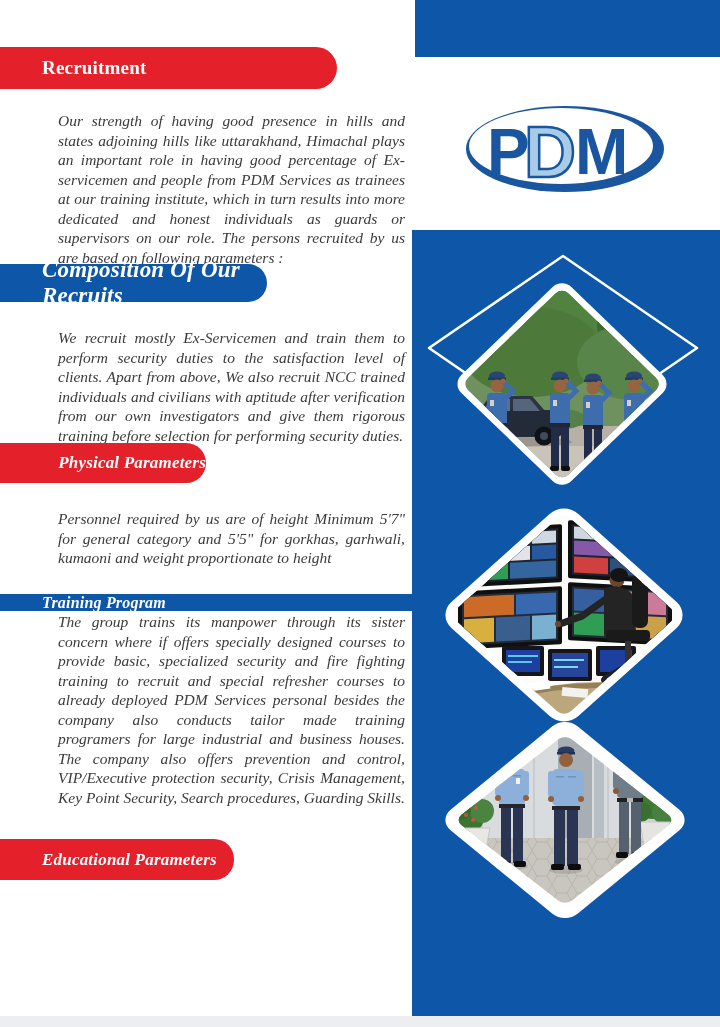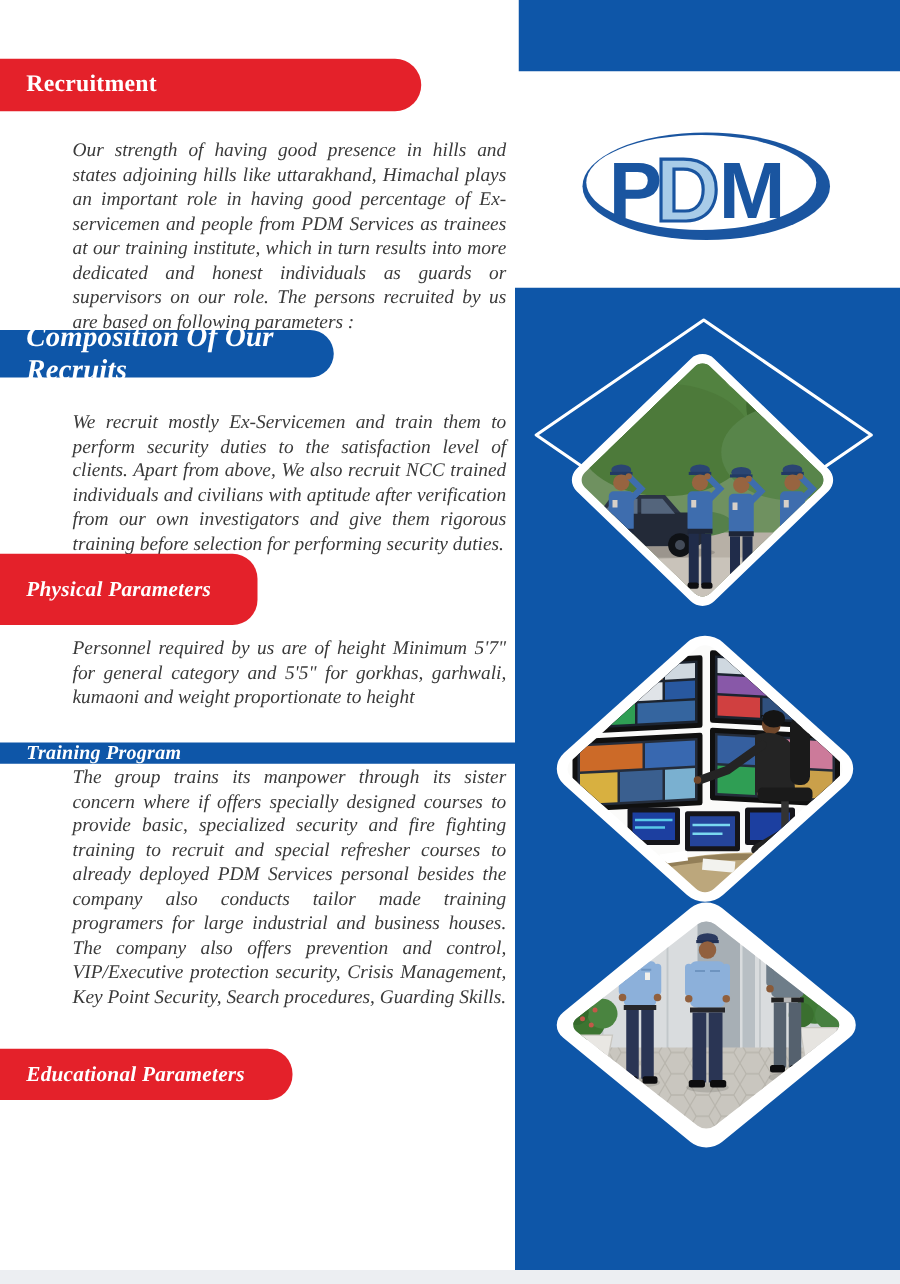"Recruitment" .pill { padding-left: 21px -> 42px }
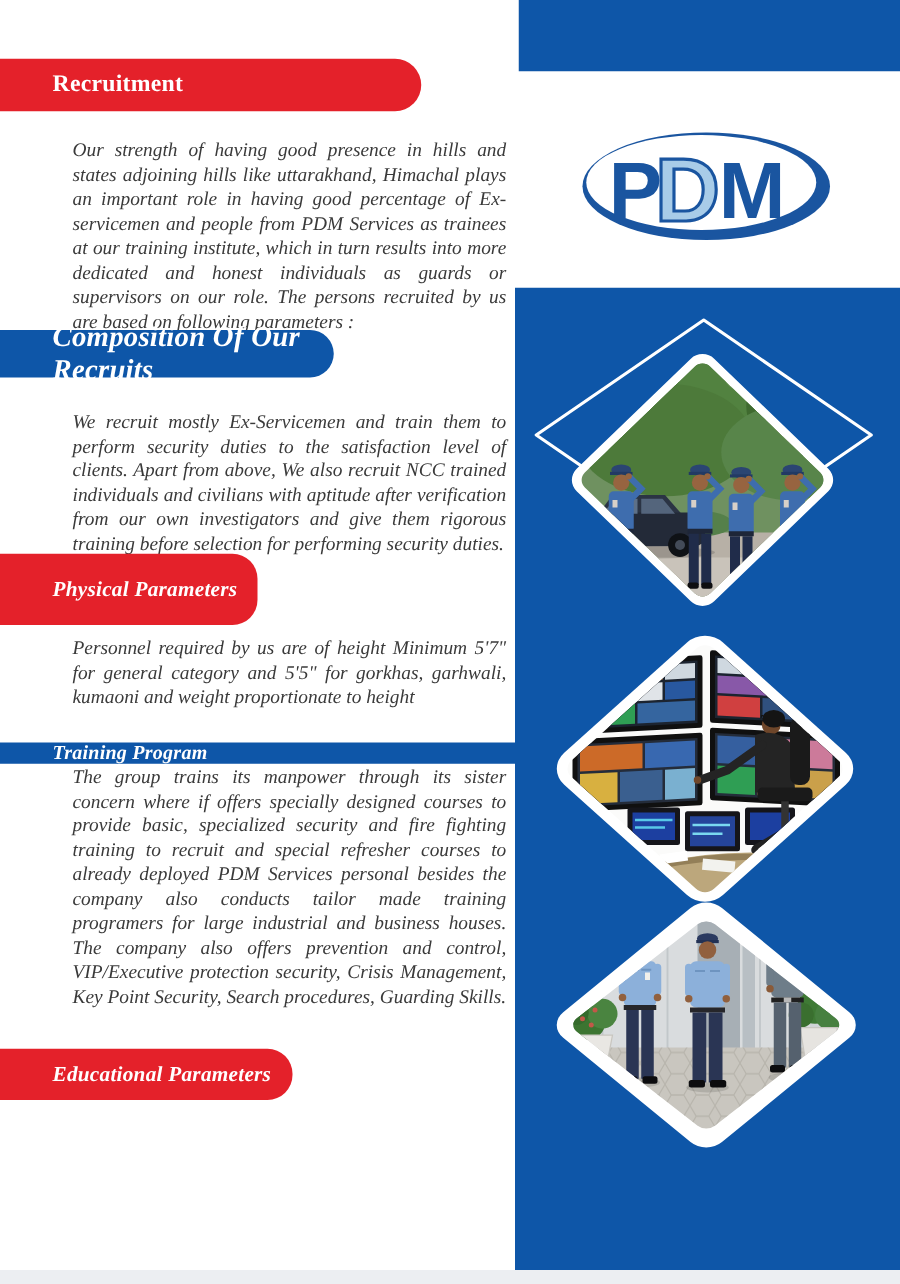"Physical Parameters" #pill-physical { height: 57px -> 40px; justify-content: none -> flex-end }
